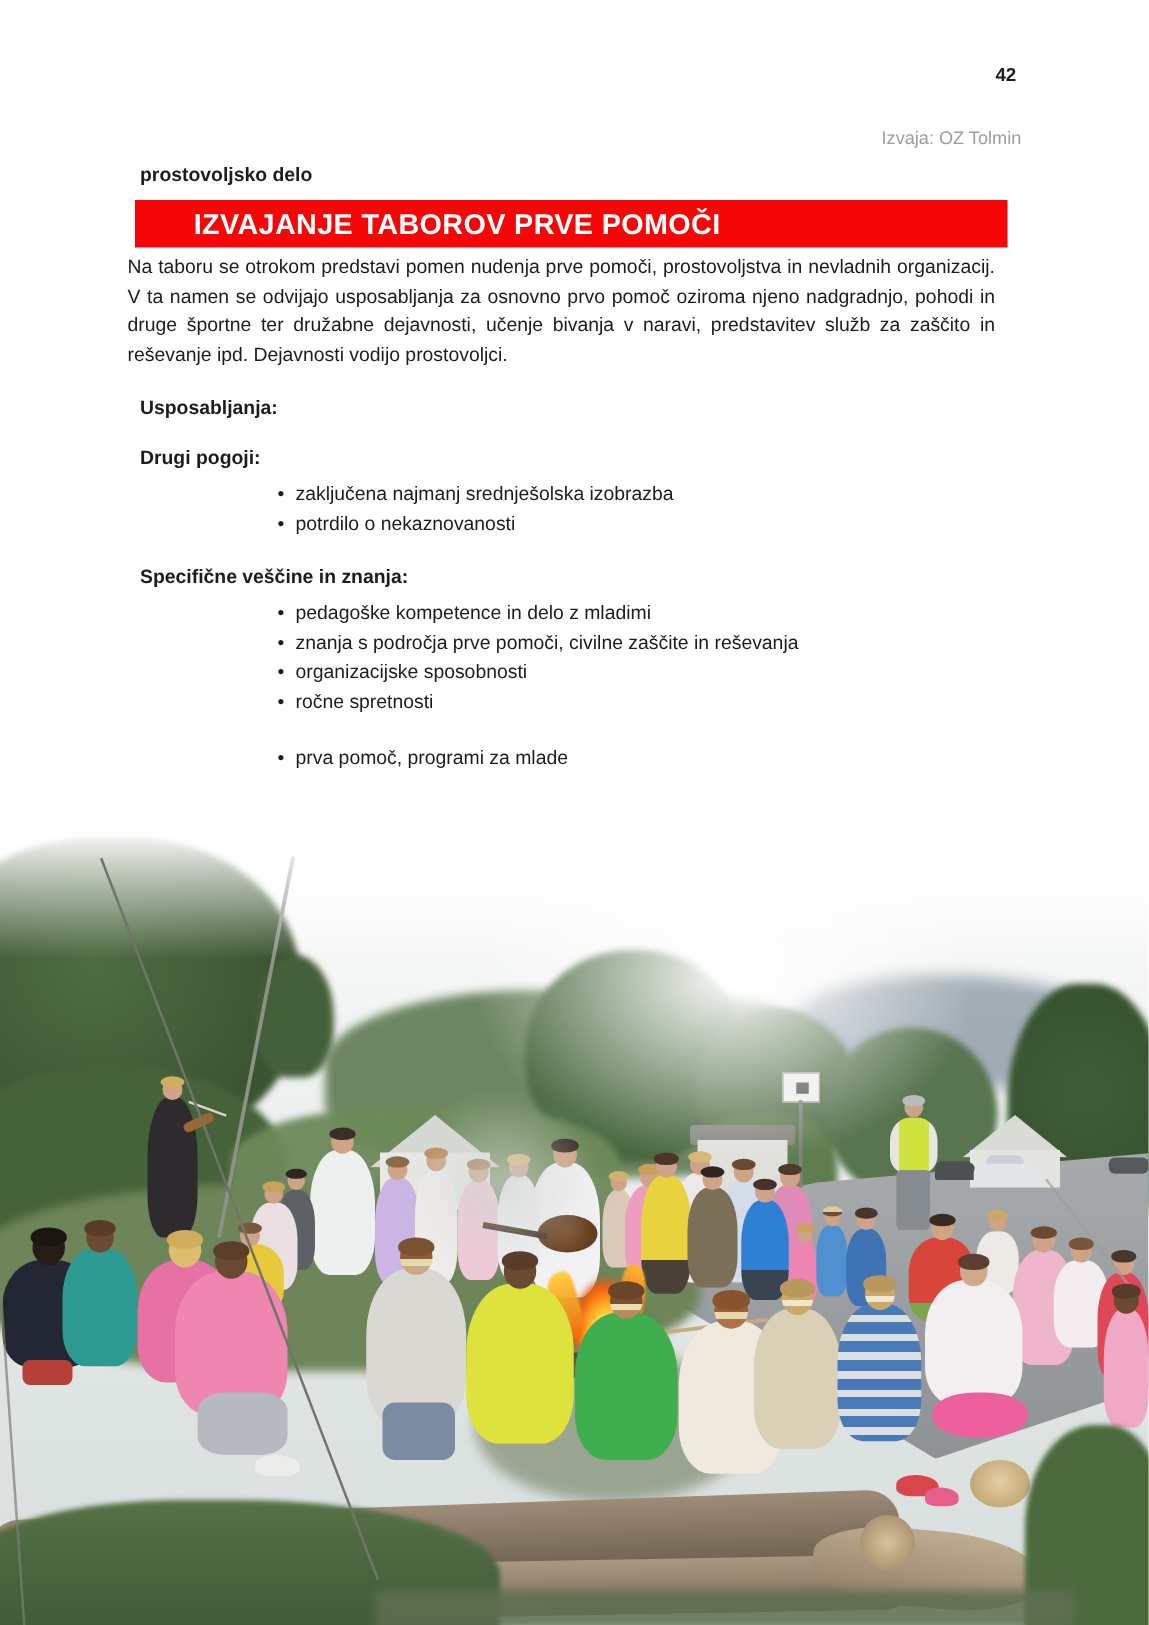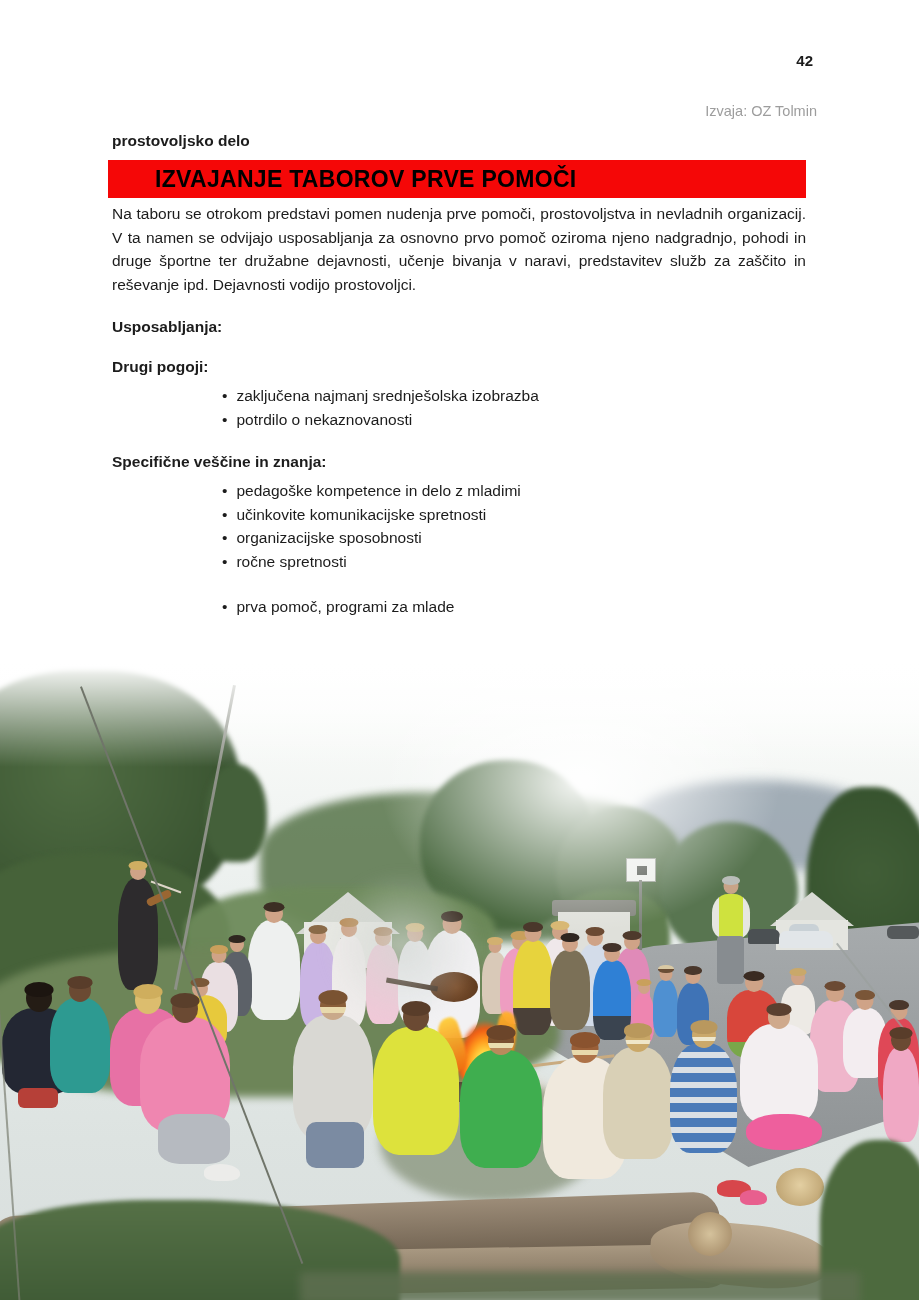"IZVAJANJE TABOROV PRVE POMOČI" .banner { color: #000000 -> #ffffff }
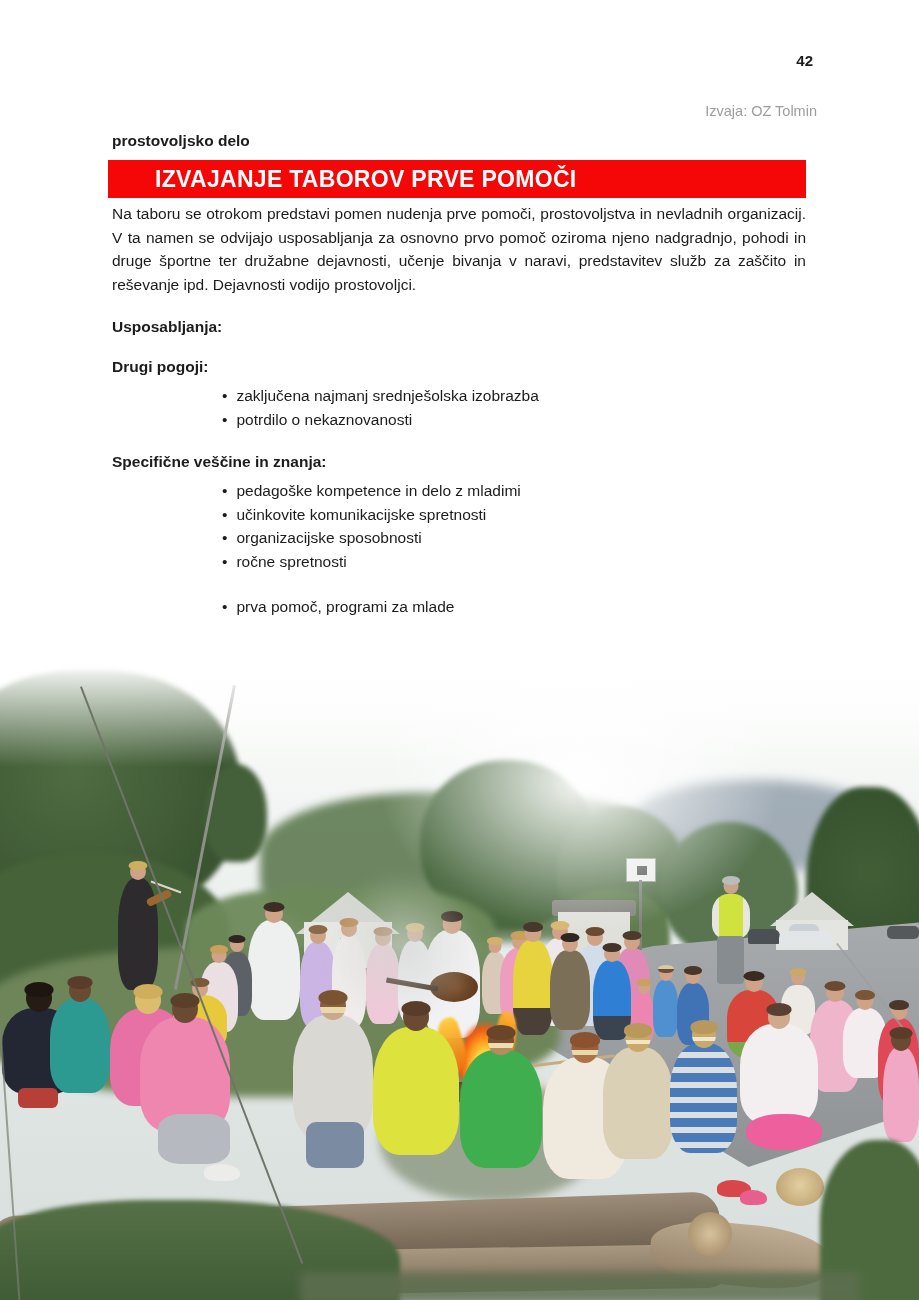"Na taboru se otrokom predstavi" .intro { left: 112px -> 102px }
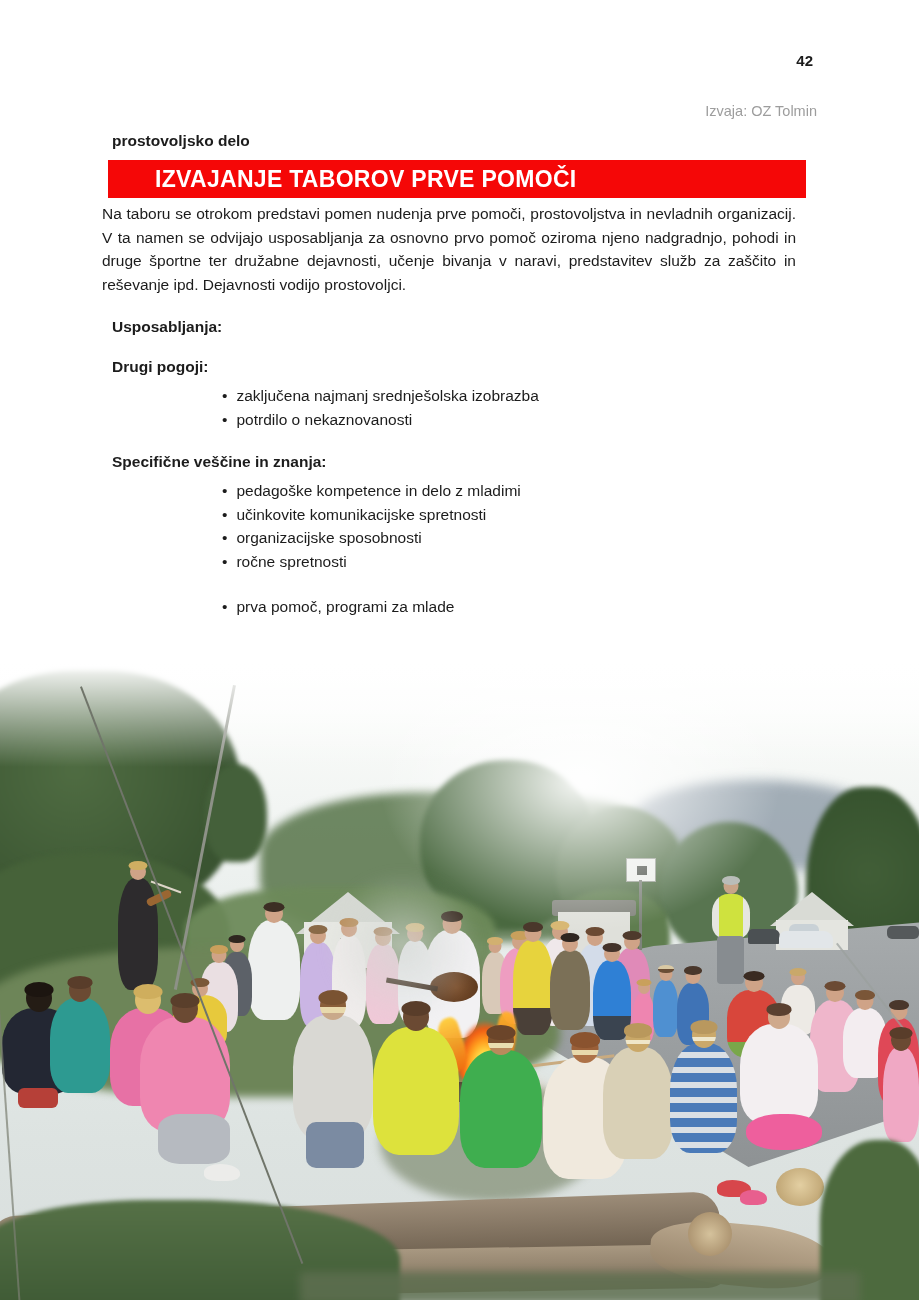"• znanja s področja prve" div.li { html: none -> <div><span>•</span><span>znanja s področja prve pomoči, civilne zaščite in reševanja</span></div> }
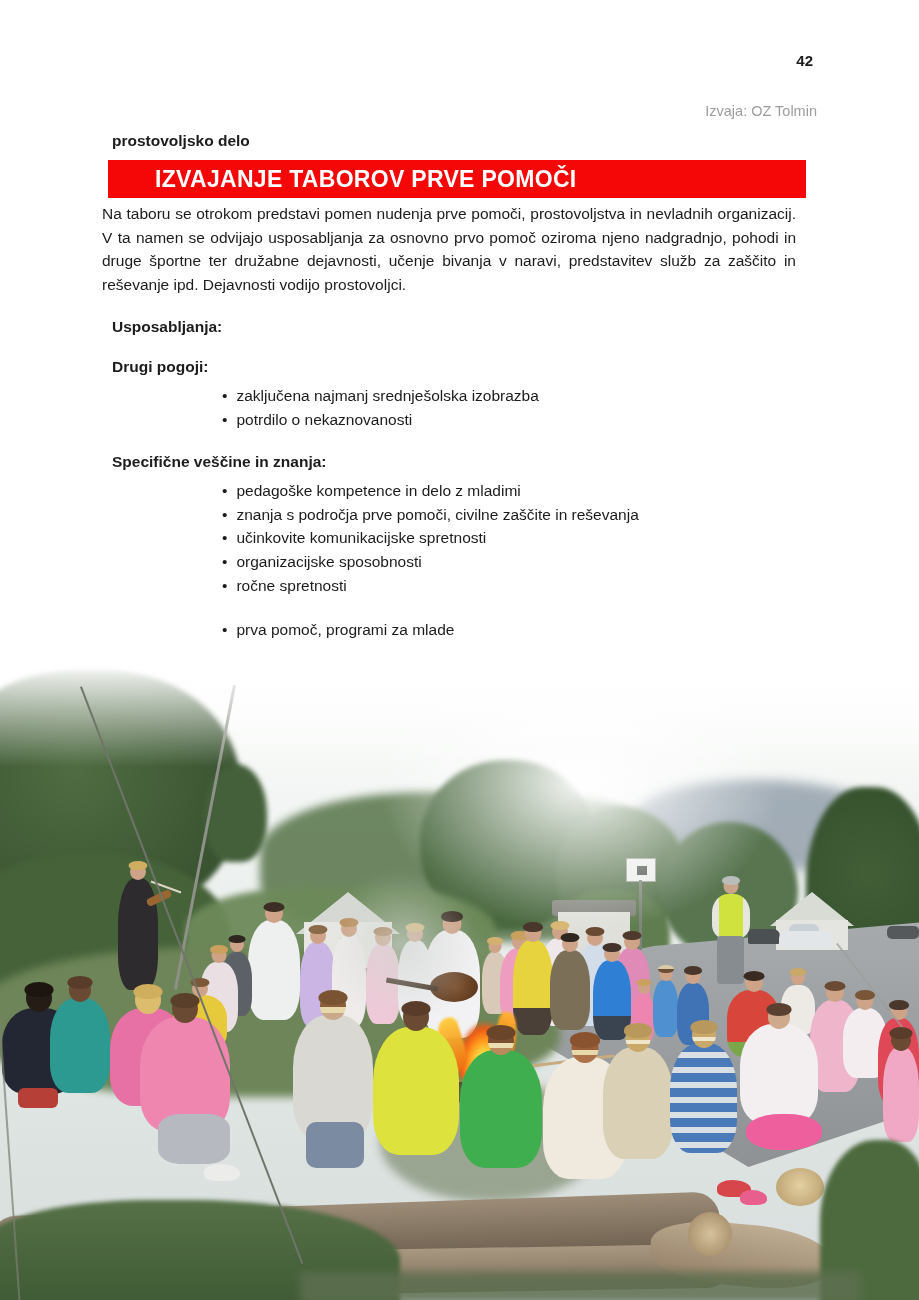"• učinkovite komunikacijske spretnosti" div.li { html: <div><span>•</span><span>učinkovite komunikacijske spretnosti</span></div> -> none }
